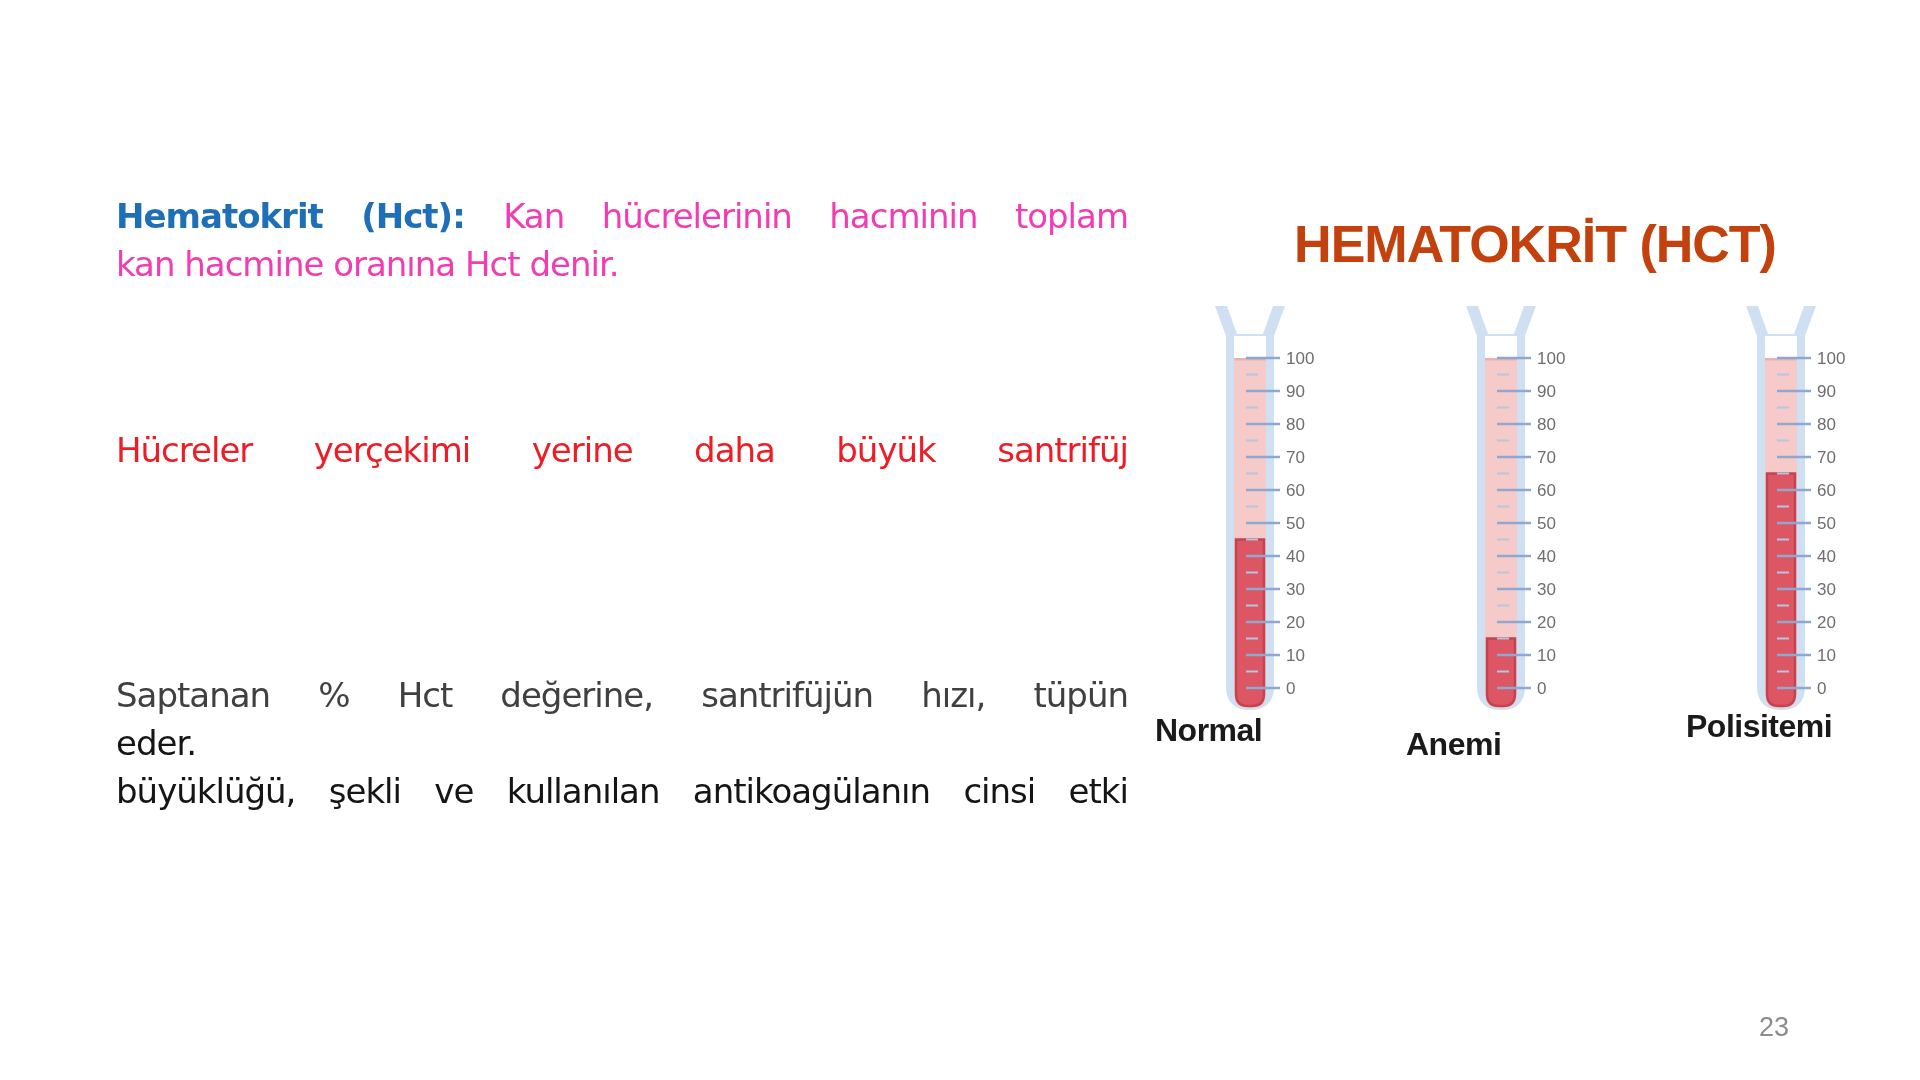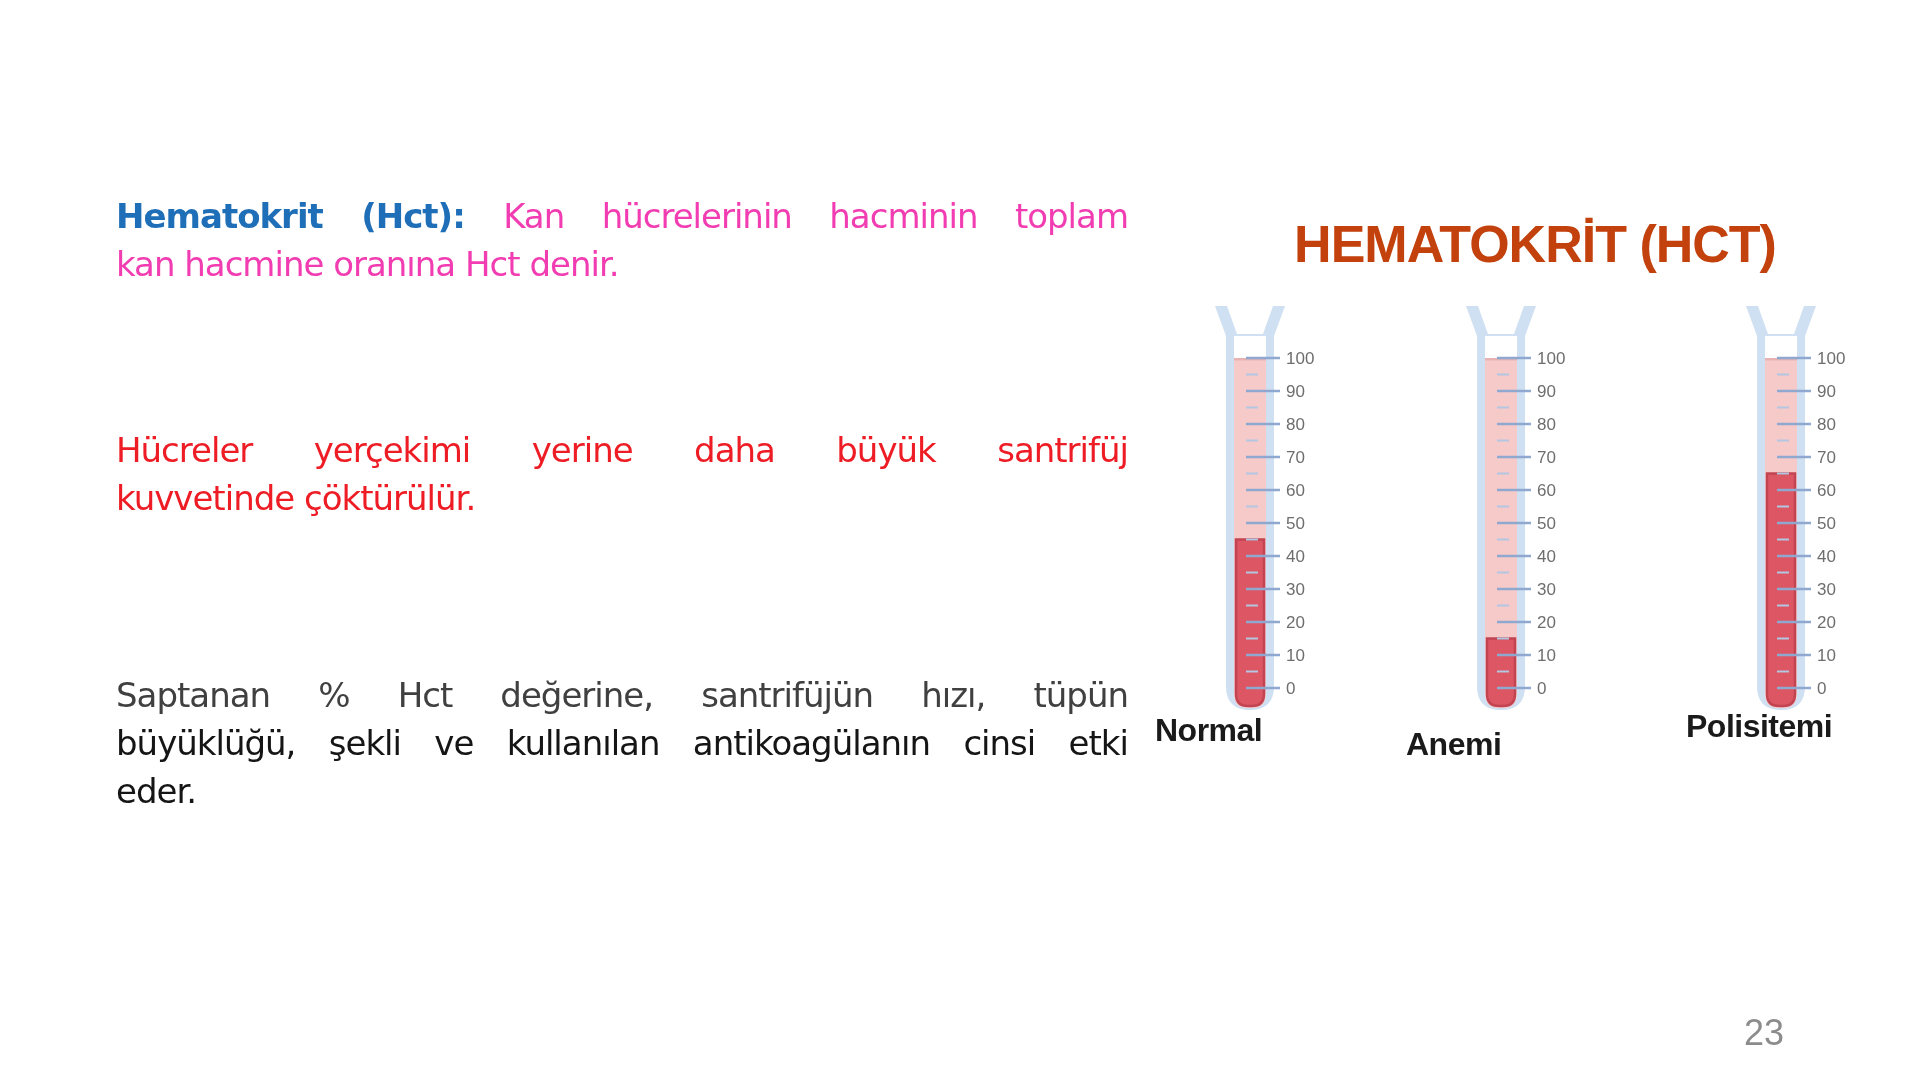"kuvvetinde çöktürülür." div.line { html: <div><span>kuvvetinde çöktürülür.</span></div> -> none }
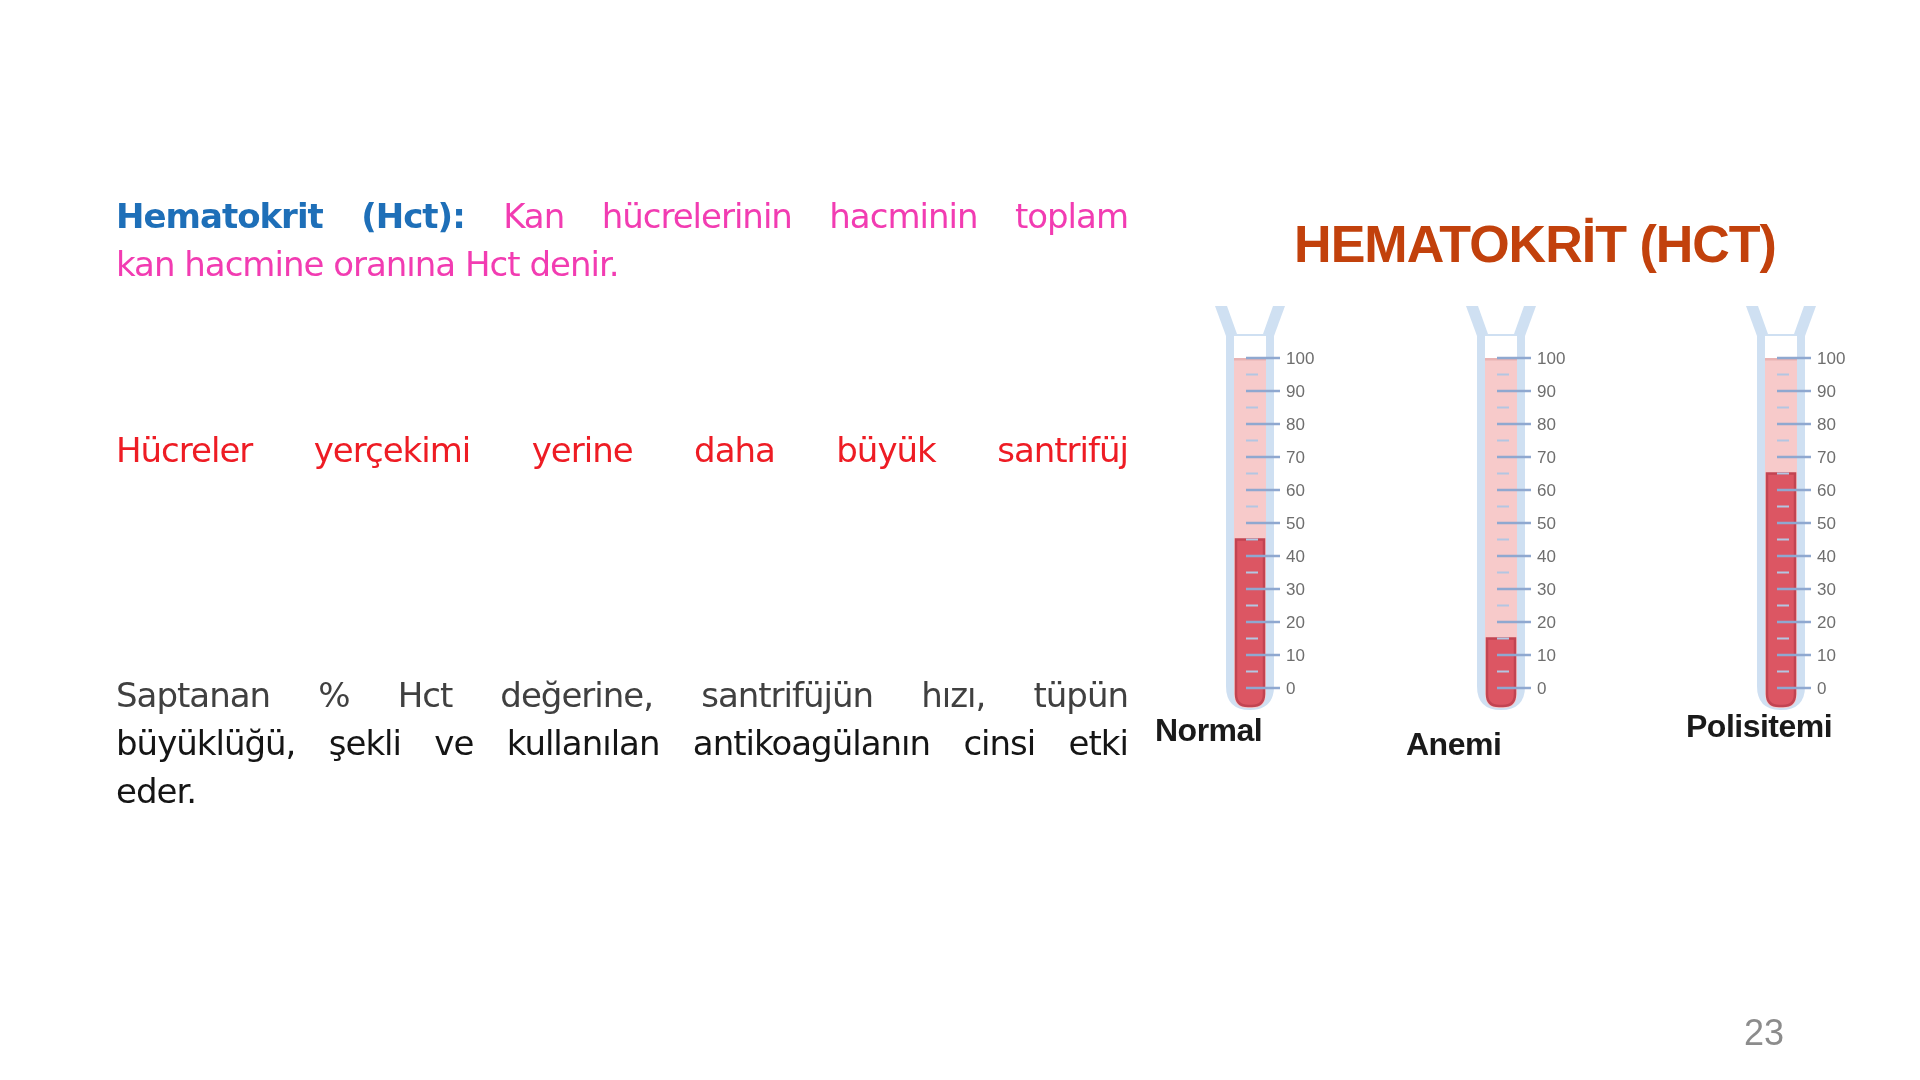"büyüklüğü, şekli ve kullanılan" div.line { order: before "eder." -> after "eder." }
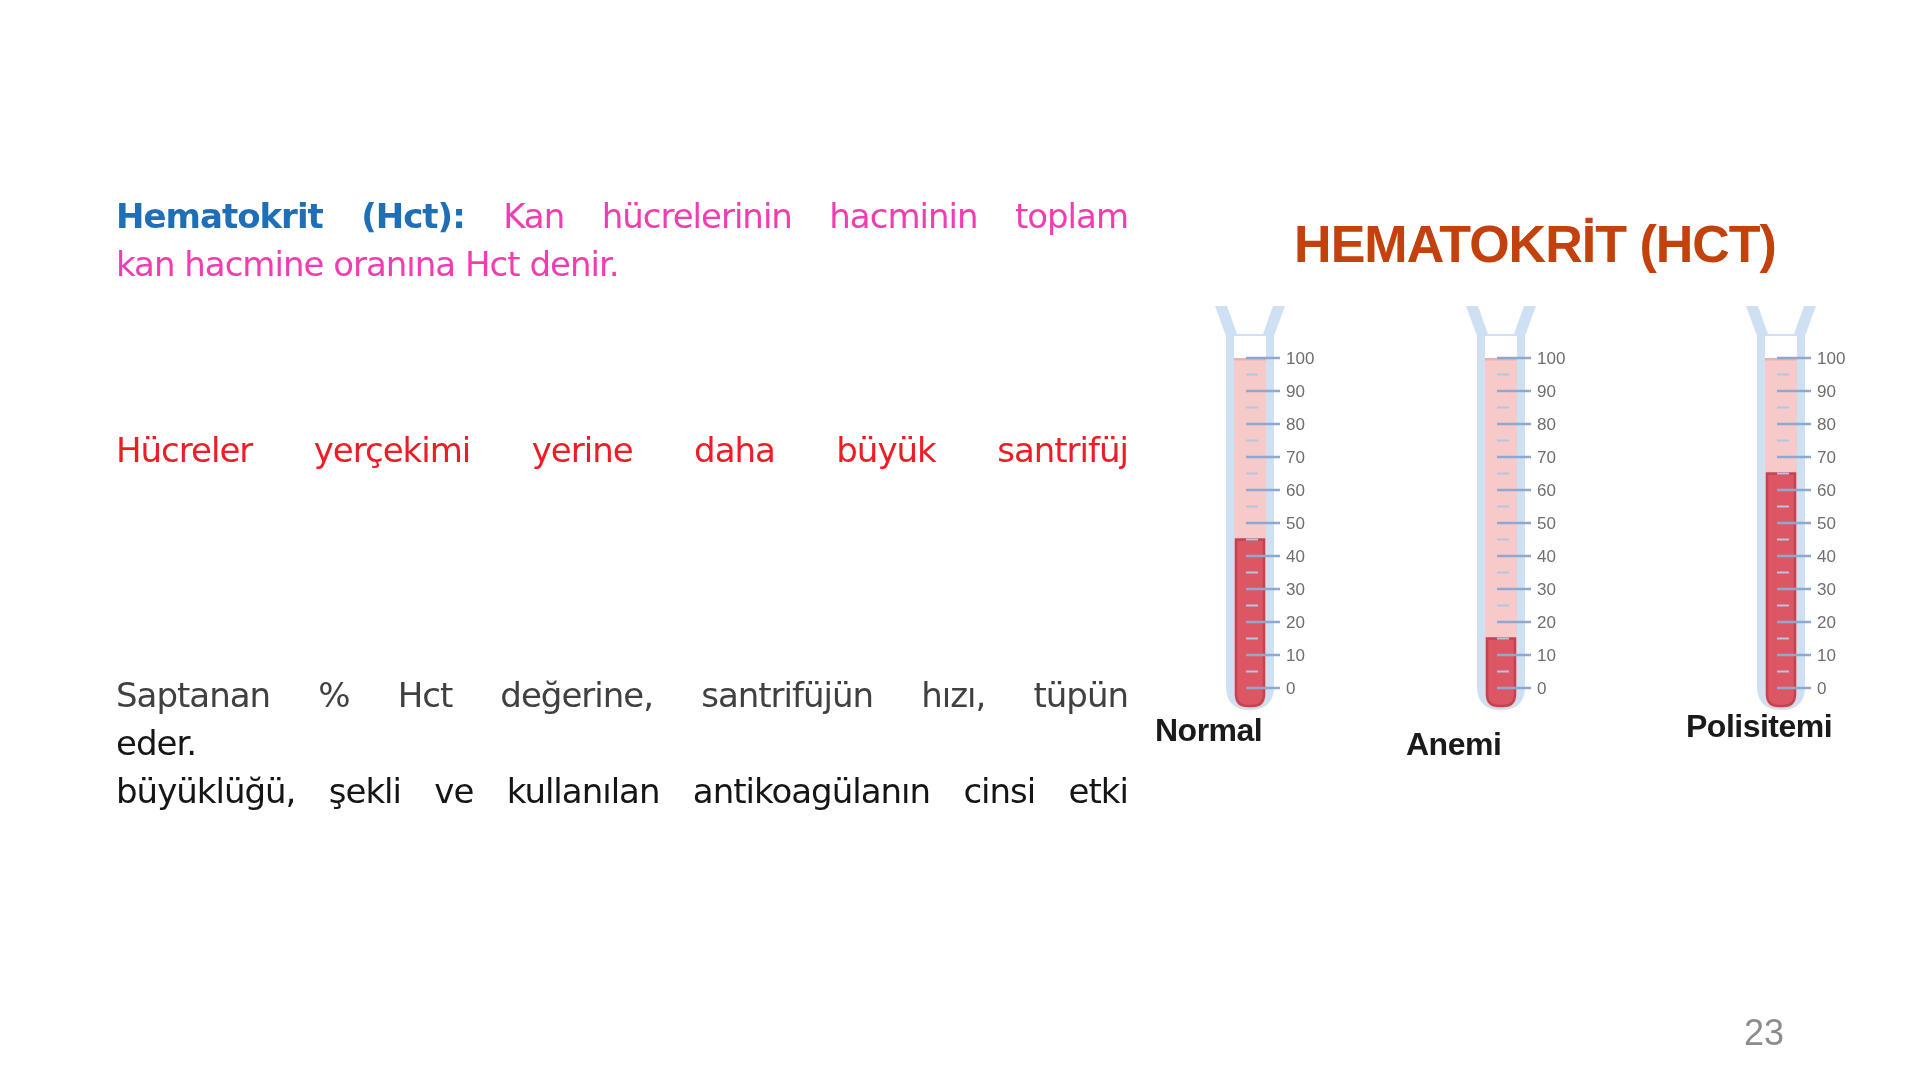"23" .page-number { font-size: 36px -> 27px; text-align: left -> center }
